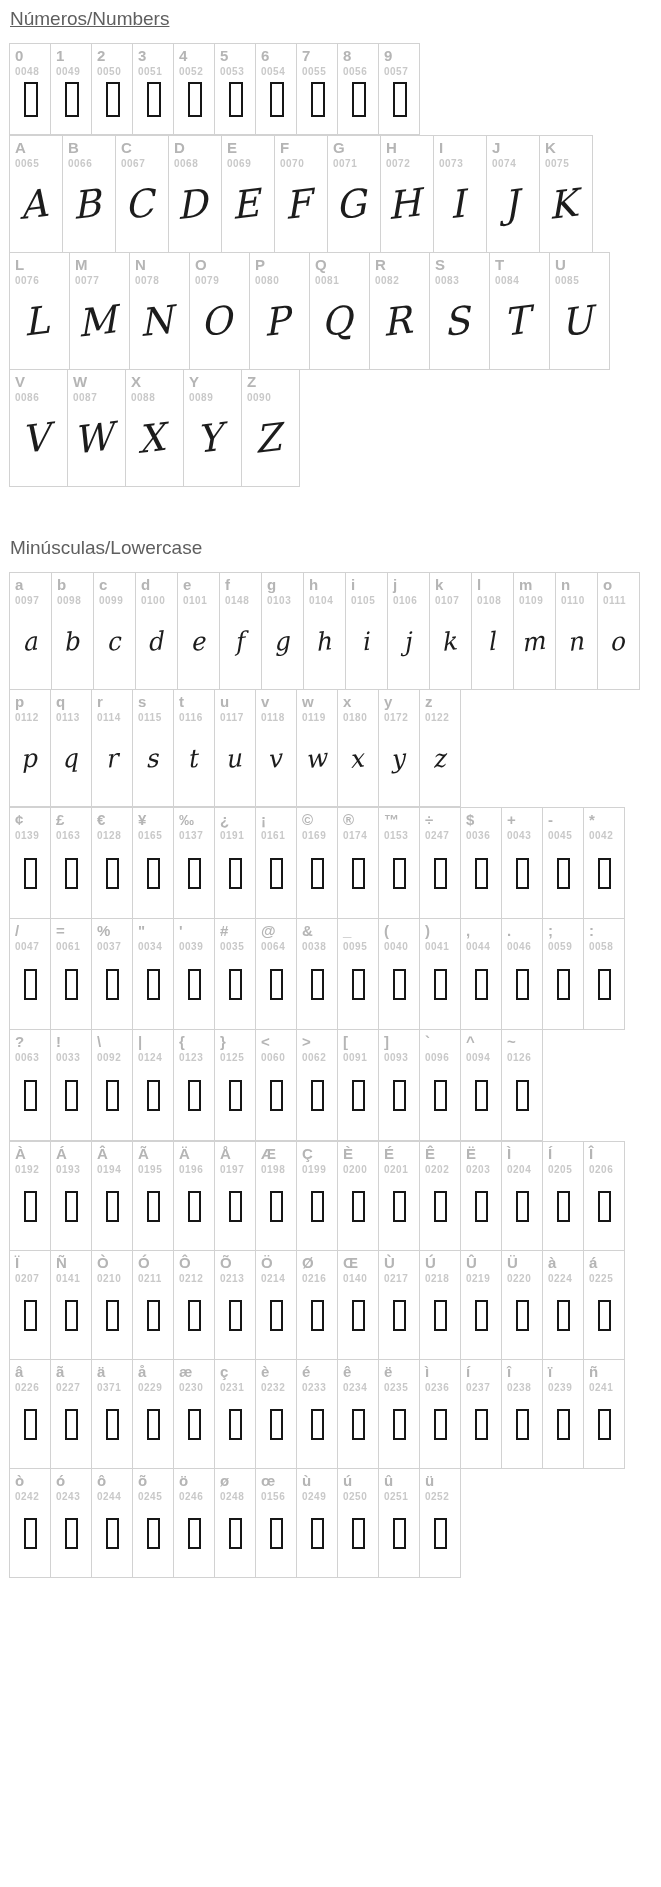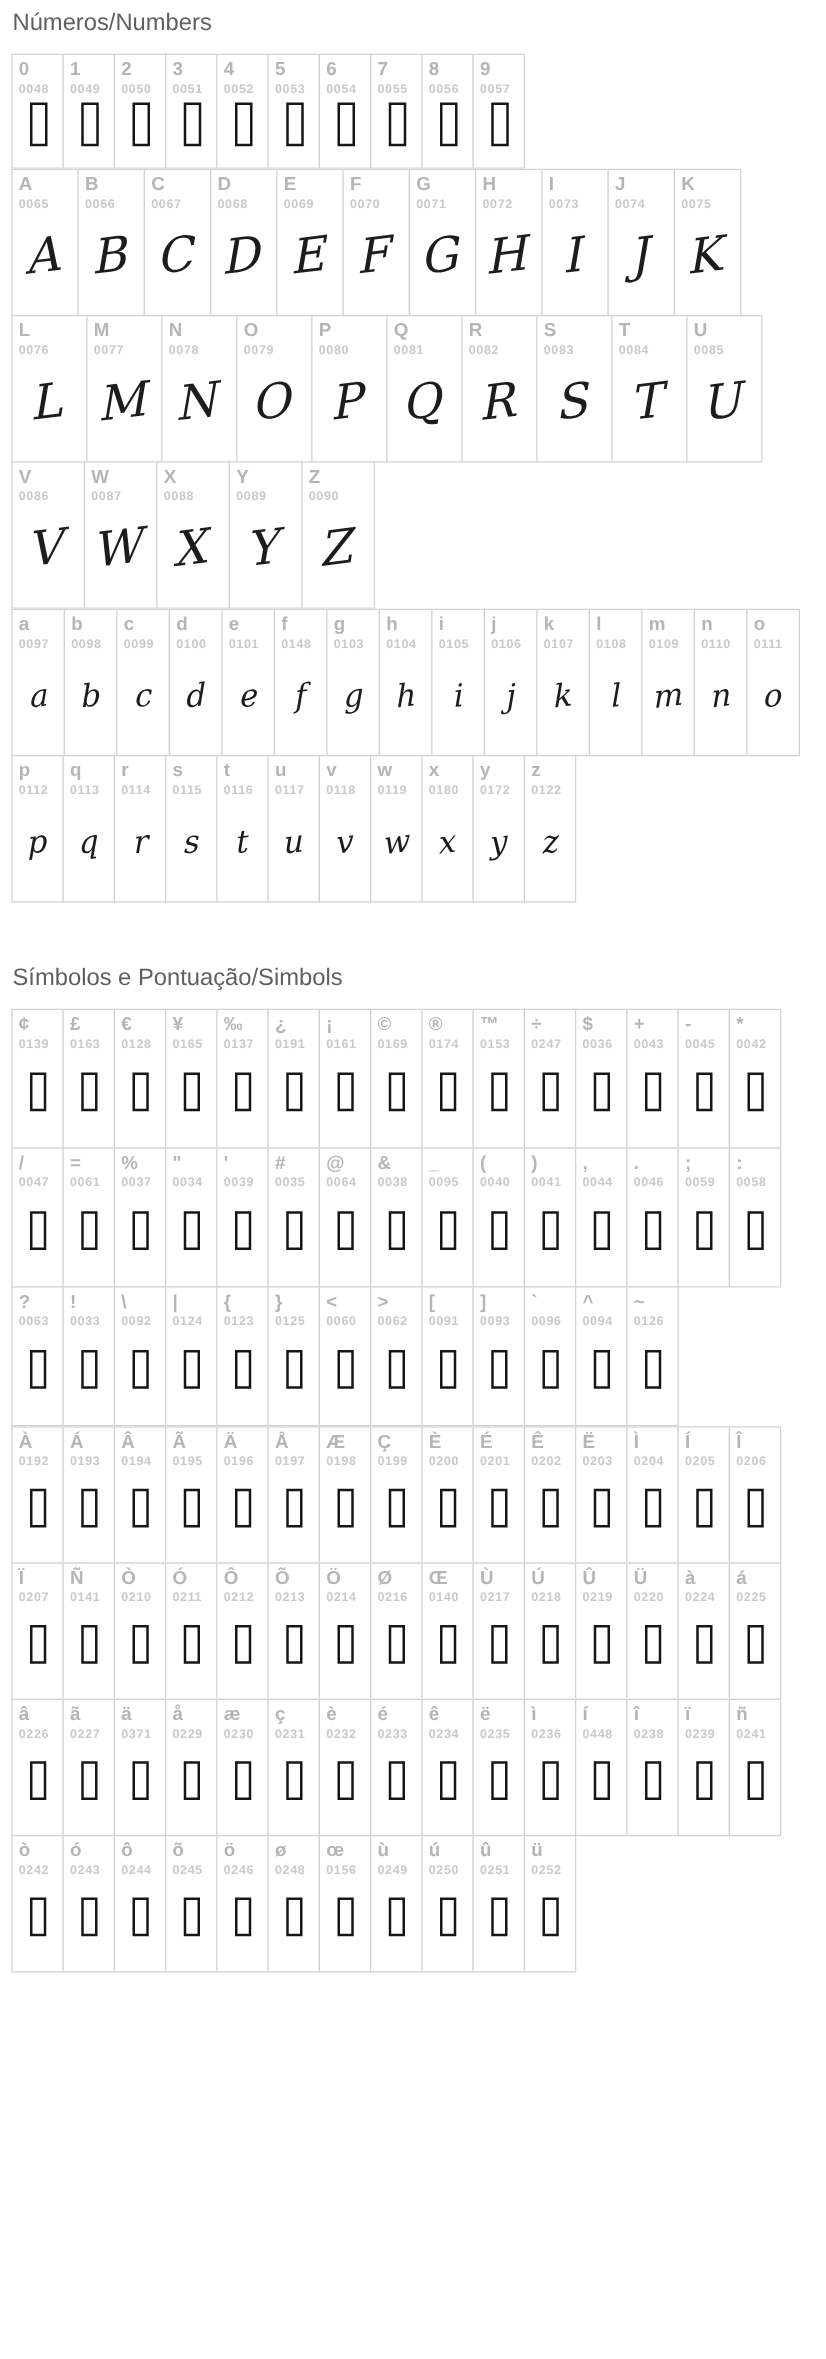"Números/Numbers" .section:first-child .section-title { text-decoration: none -> underline }
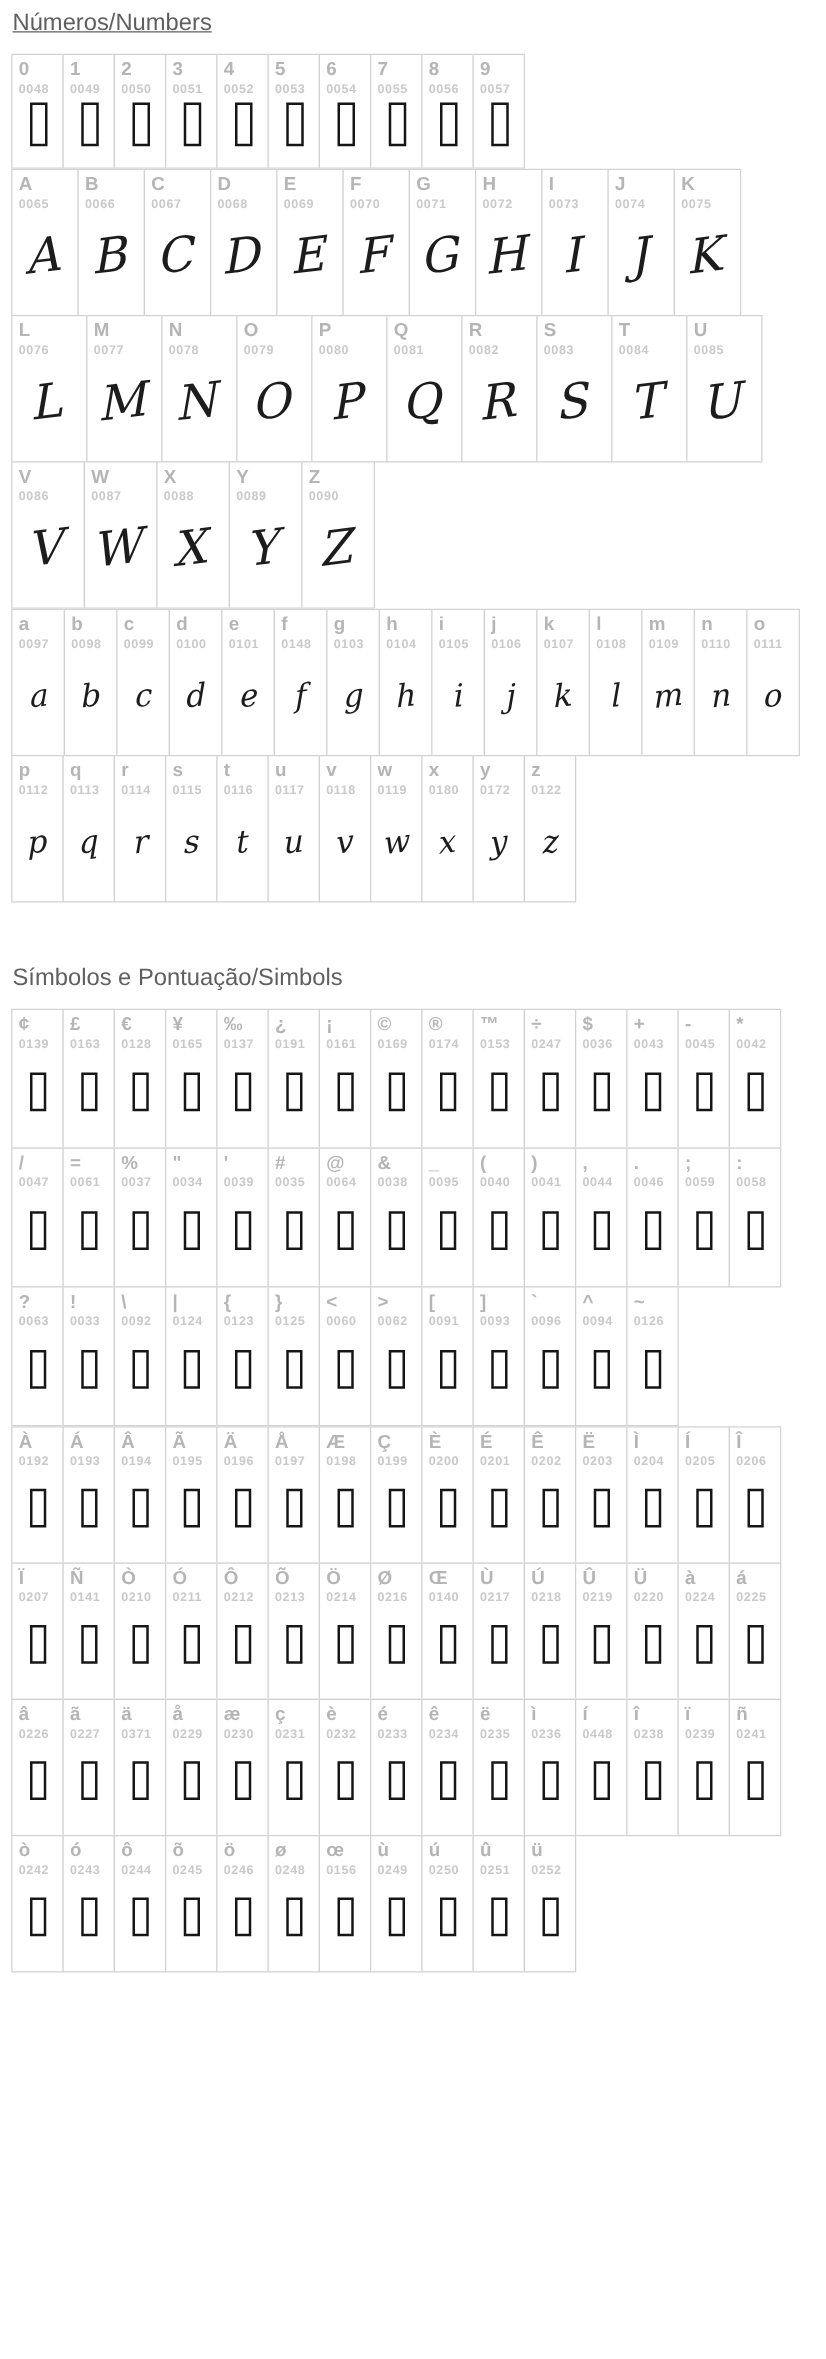"Minúsculas/Lowercase" h2.section-title { html: none -> <h2>Minúsculas/Lowercase</h2> }
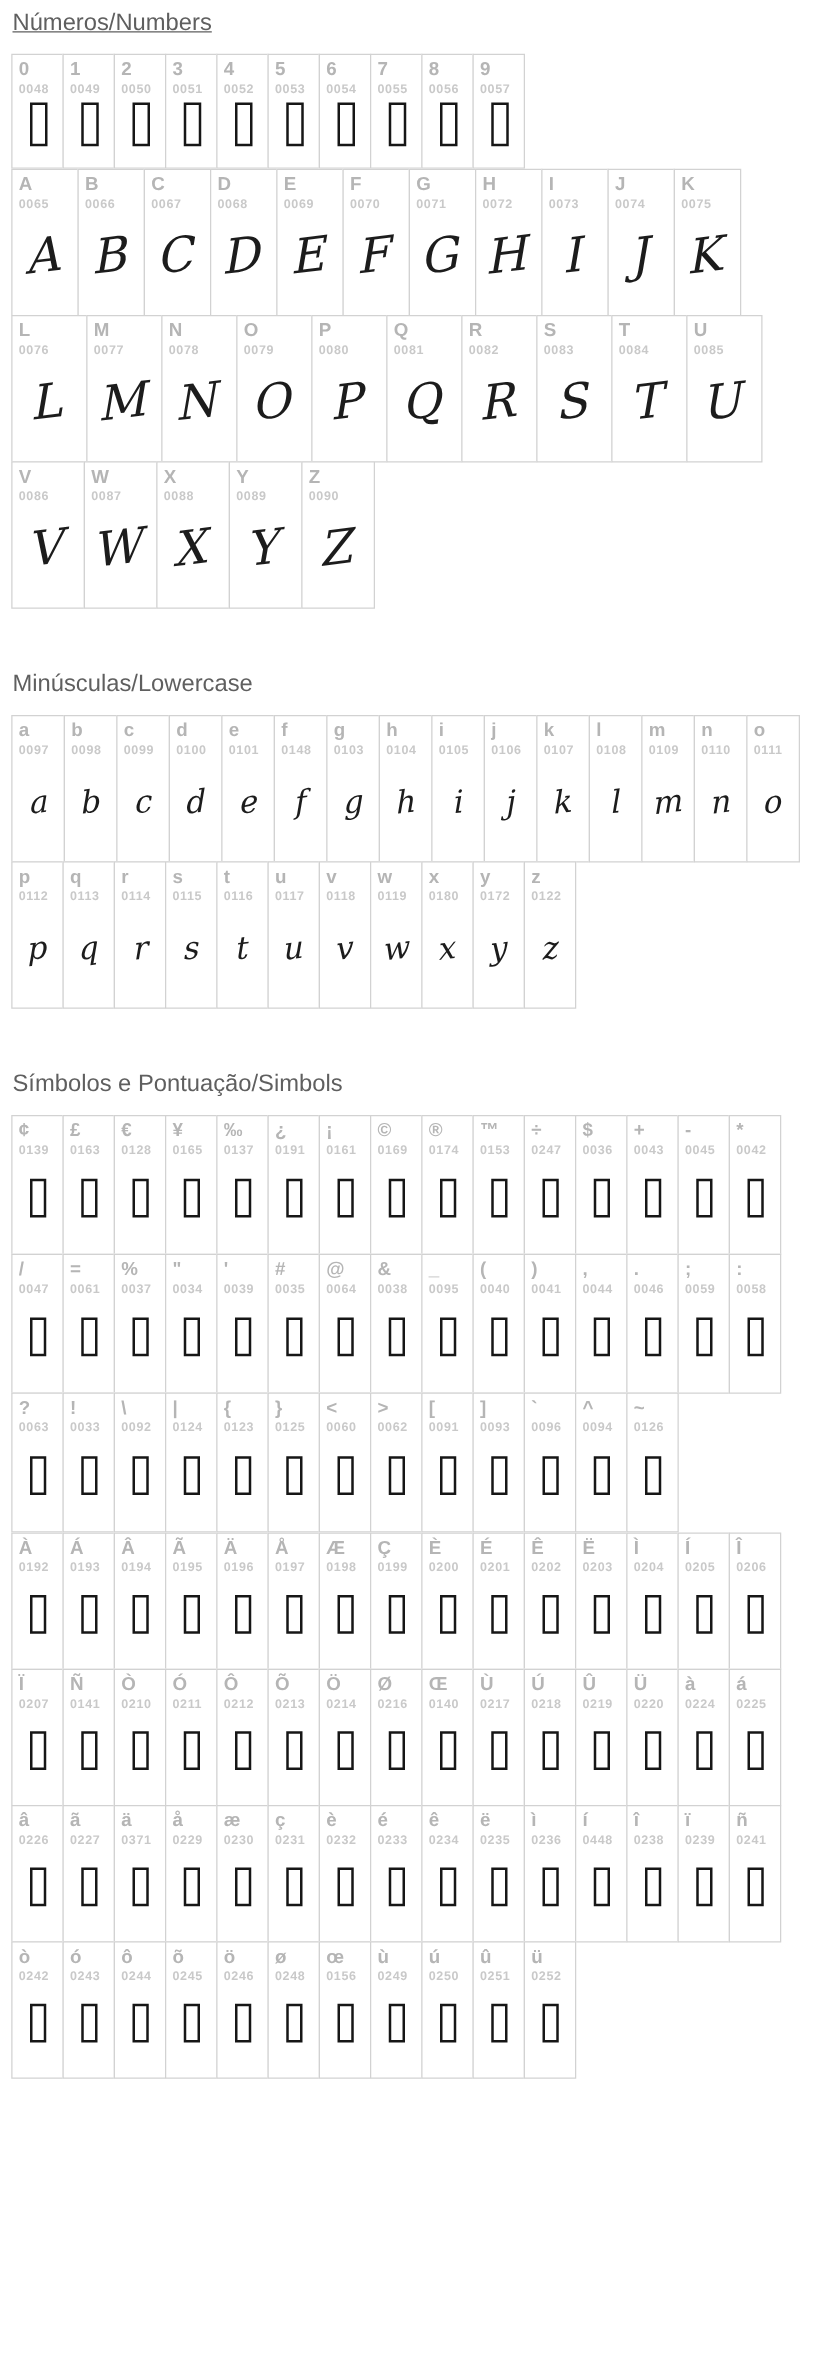"Símbolos e Pontuação/Simbols" h2.section-title { html: <h2>Símbolos e Pontuação/Simbols</h2> -> none }
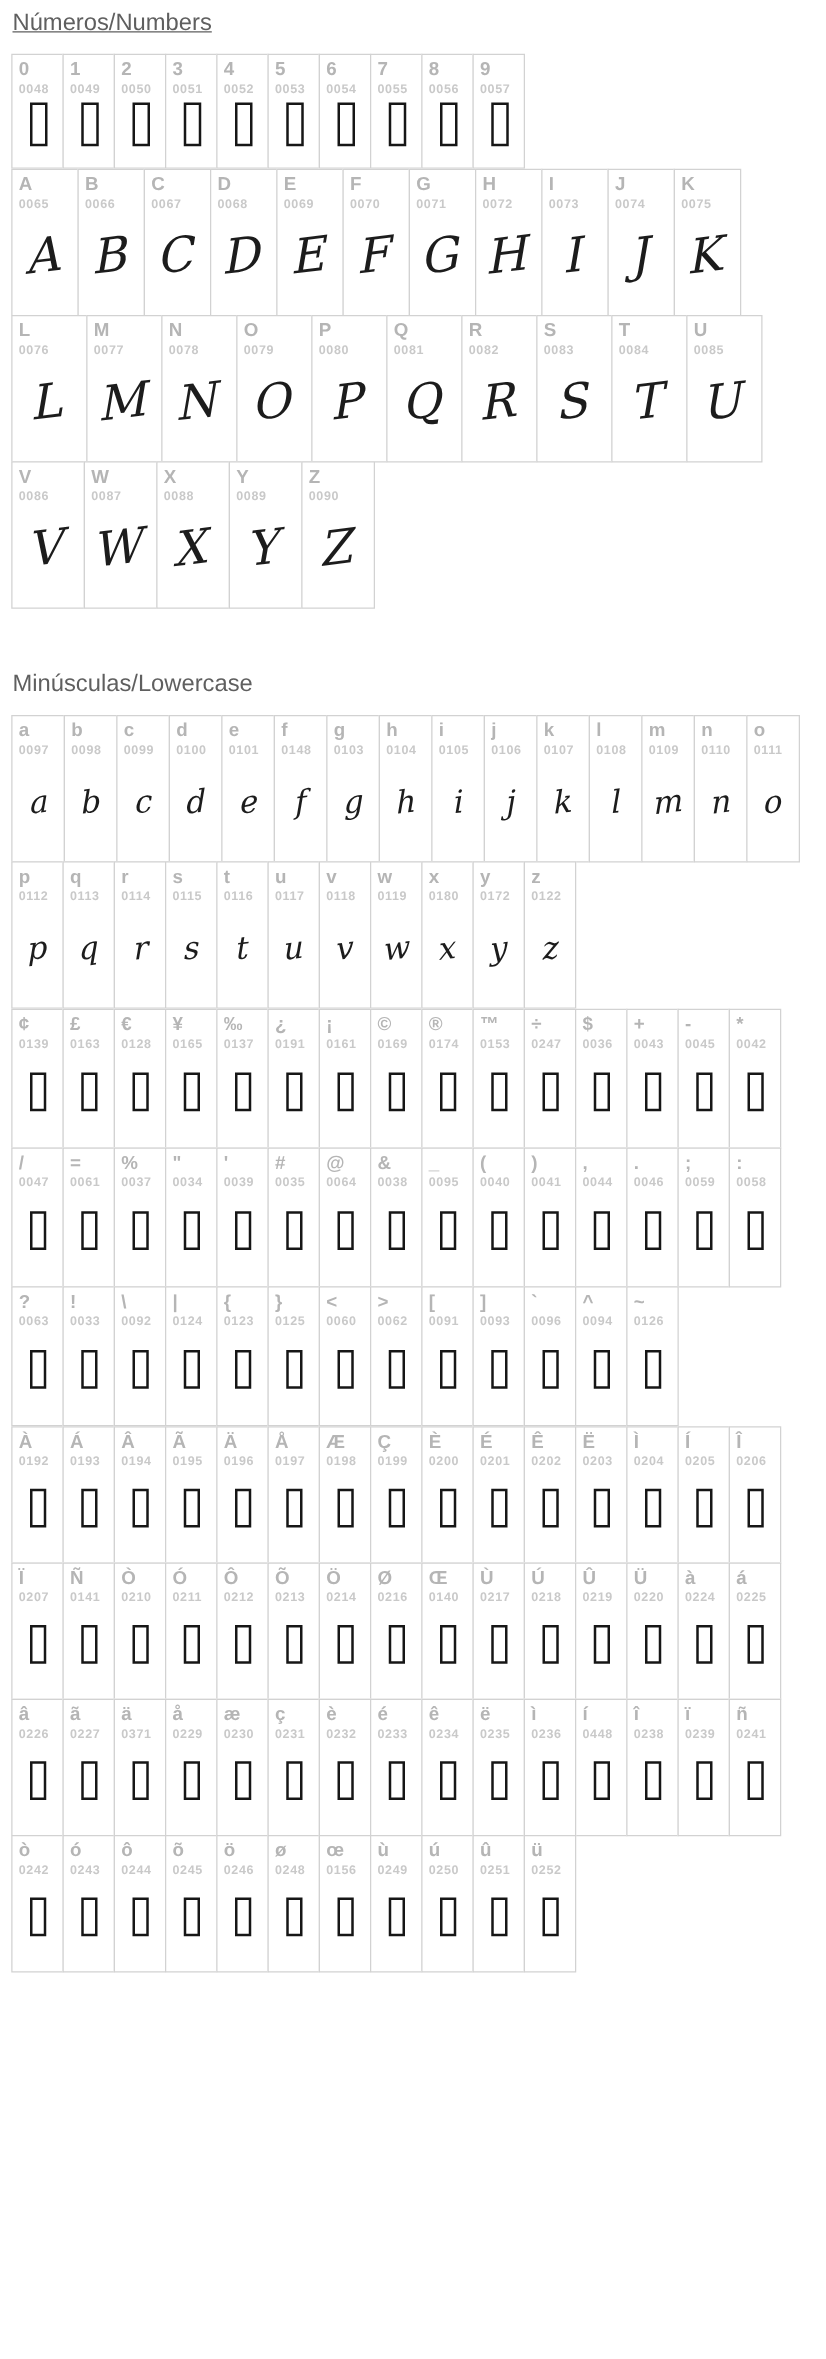"0448" div.cell-code { text: 0448 -> 0237 }
